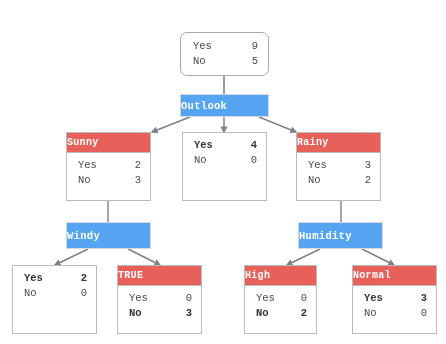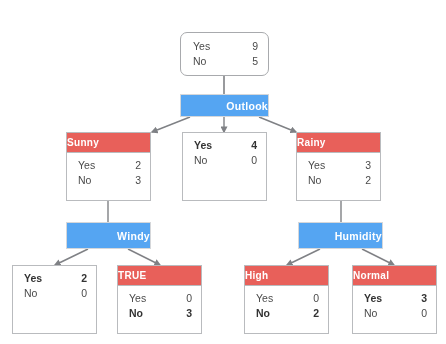"Yes" #canvas { font-family: Liberation Sans, sans-serif -> Liberation Mono, monospace }
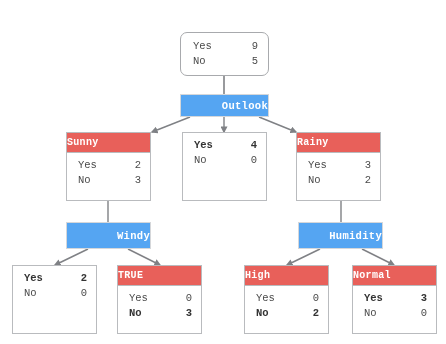"Outlook" .decision-box { justify-content: flex-end -> flex-start }
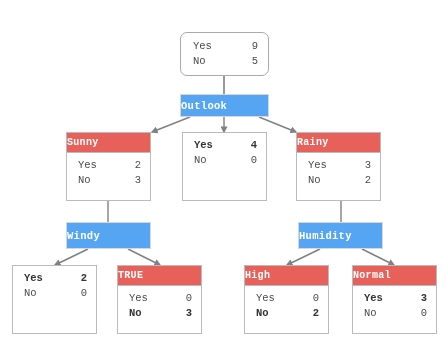"High" div.node { width: 85px -> 73px }
